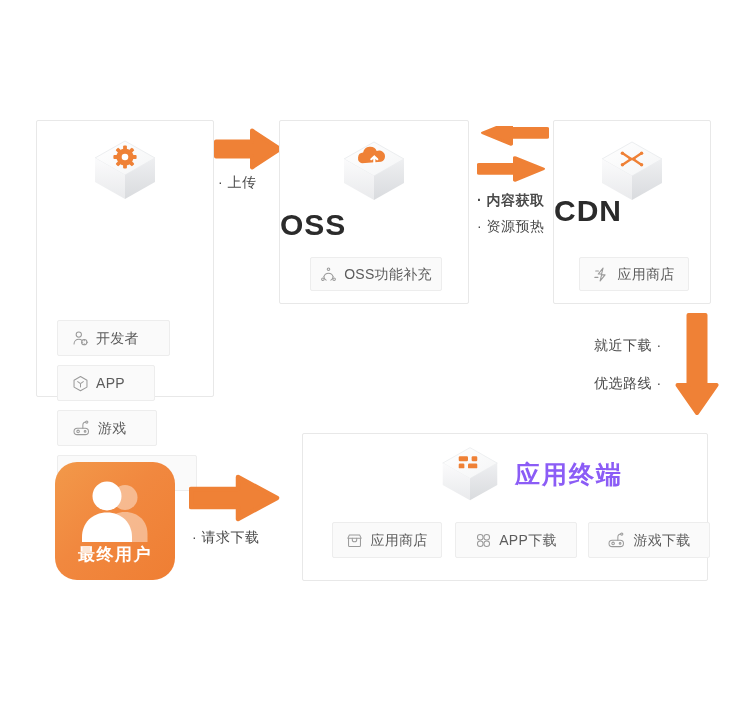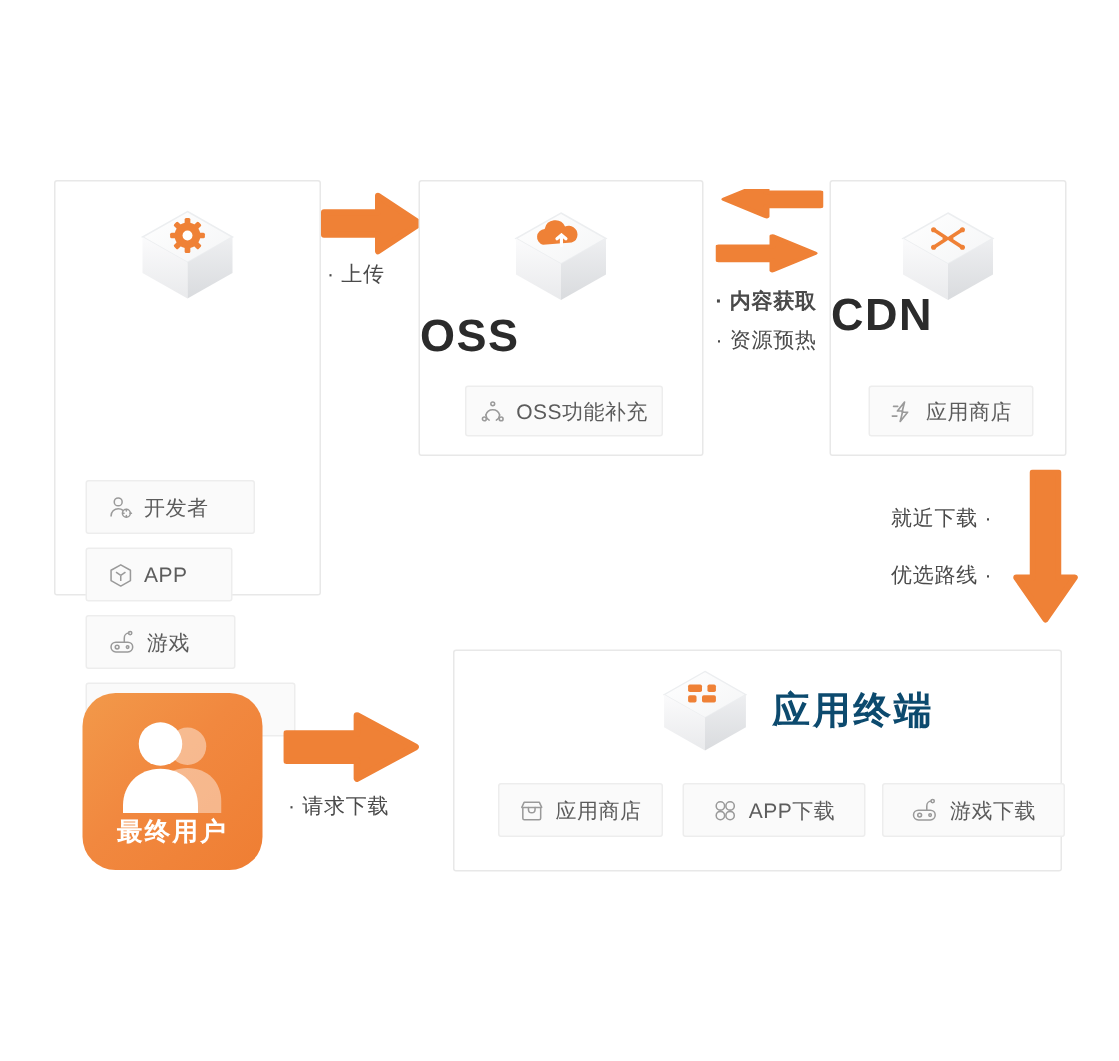"应用终端" .term-title { color: #0c4a6e -> #8b5cf6 }
